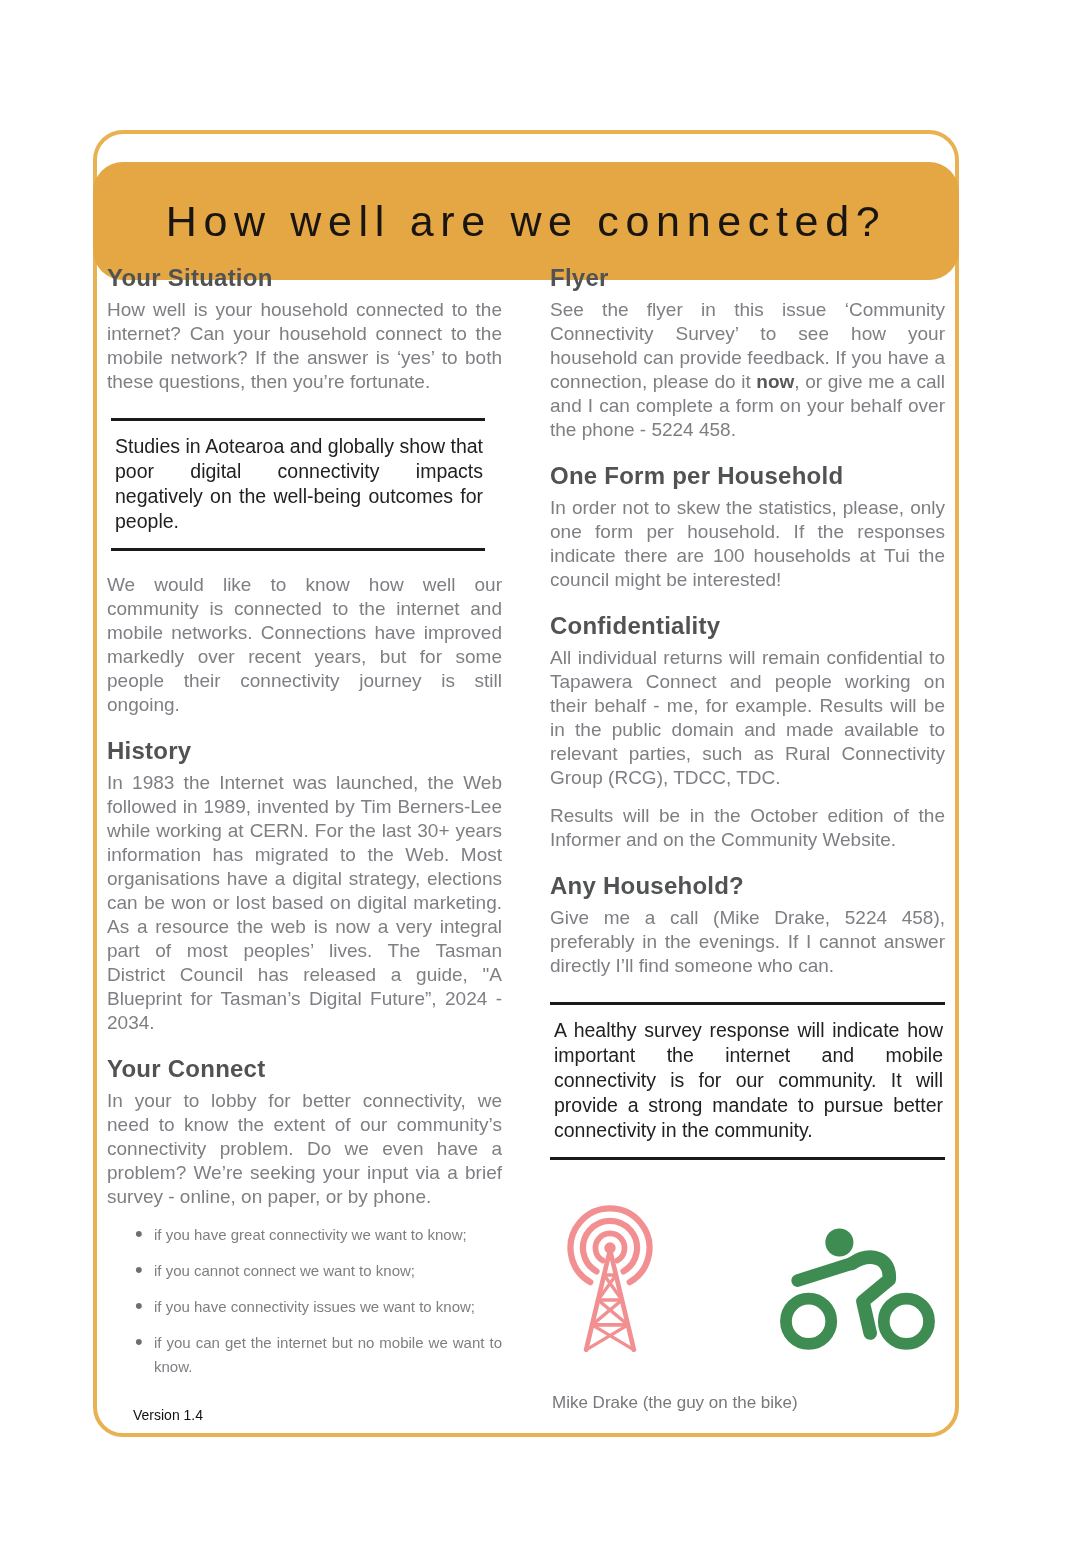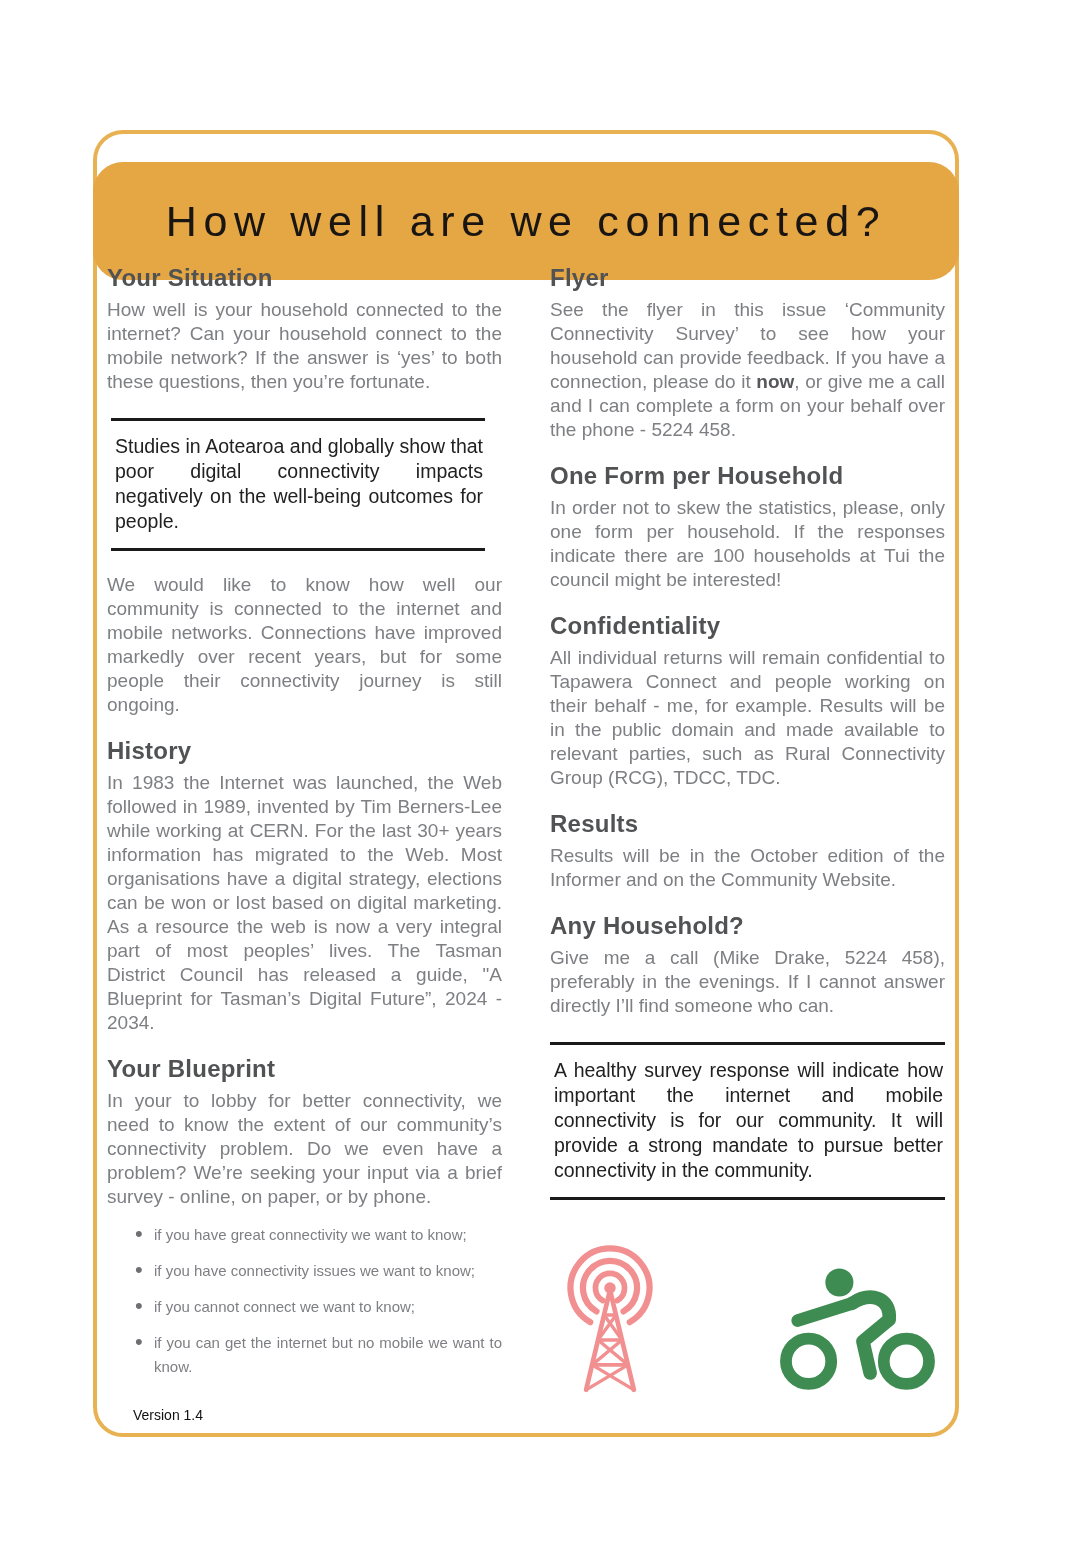"Results" h2 { html: <h2>Results</h2> -> none }
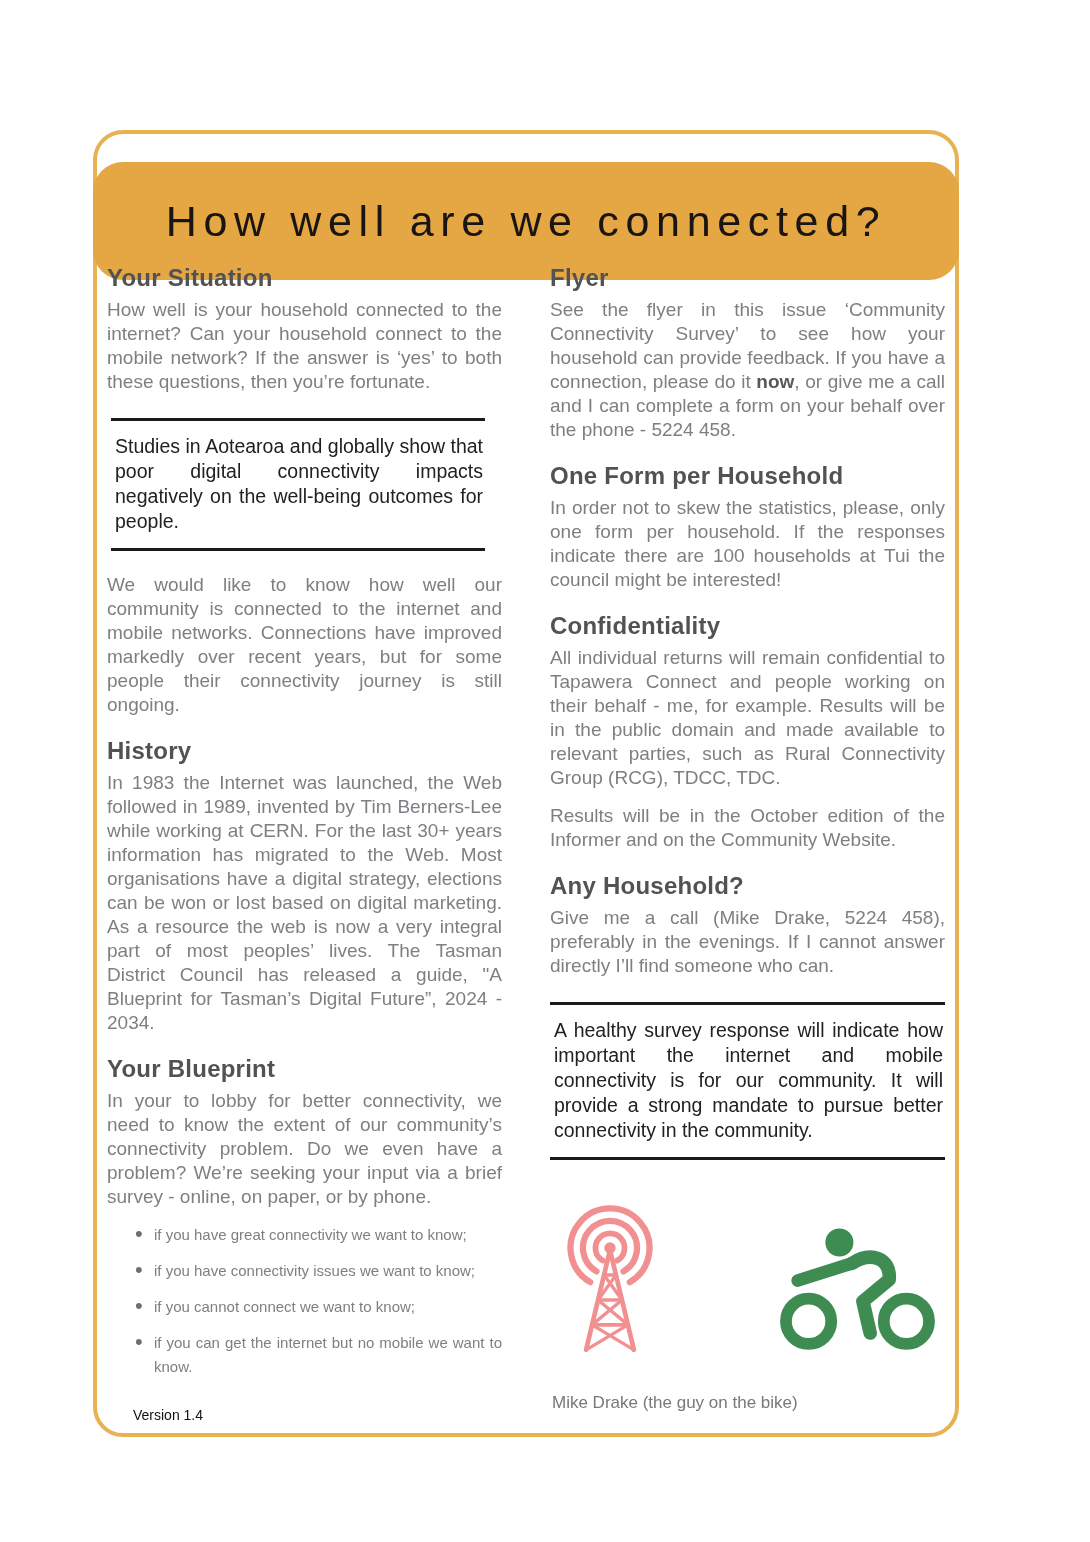"Your Blueprint" h2 { text: Blueprint -> Connect }
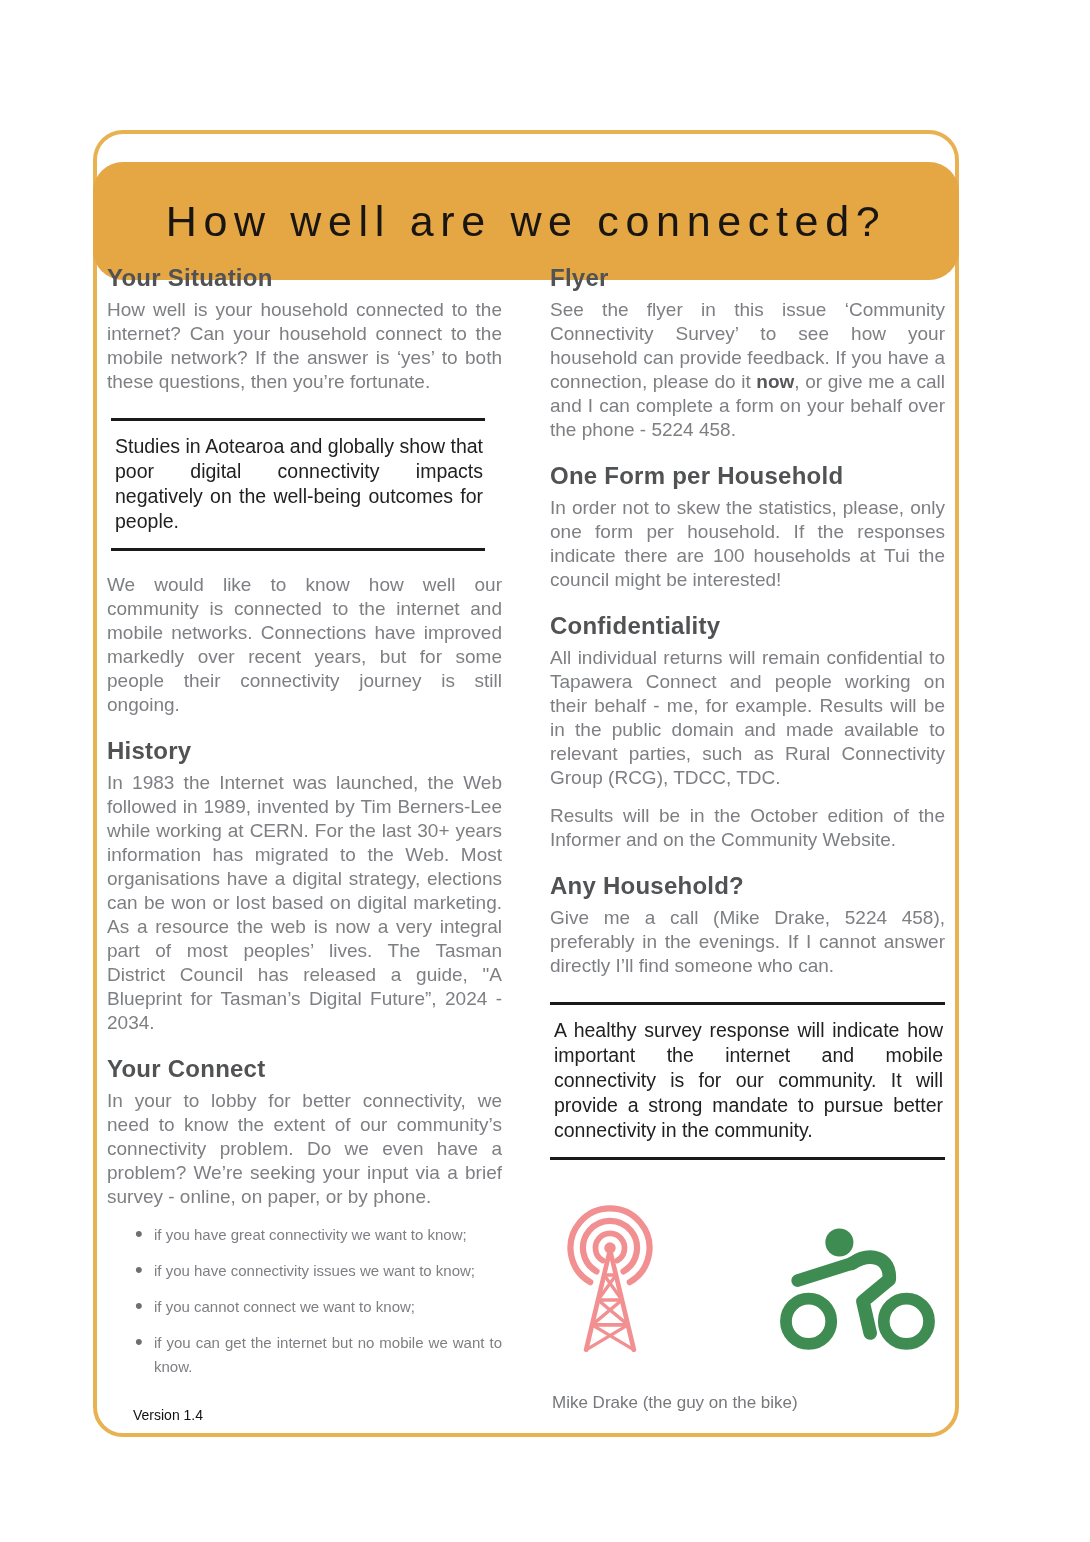"if you have connectivity issues" li { order: before "if you cannot connect we" -> after "if you cannot connect we" }
